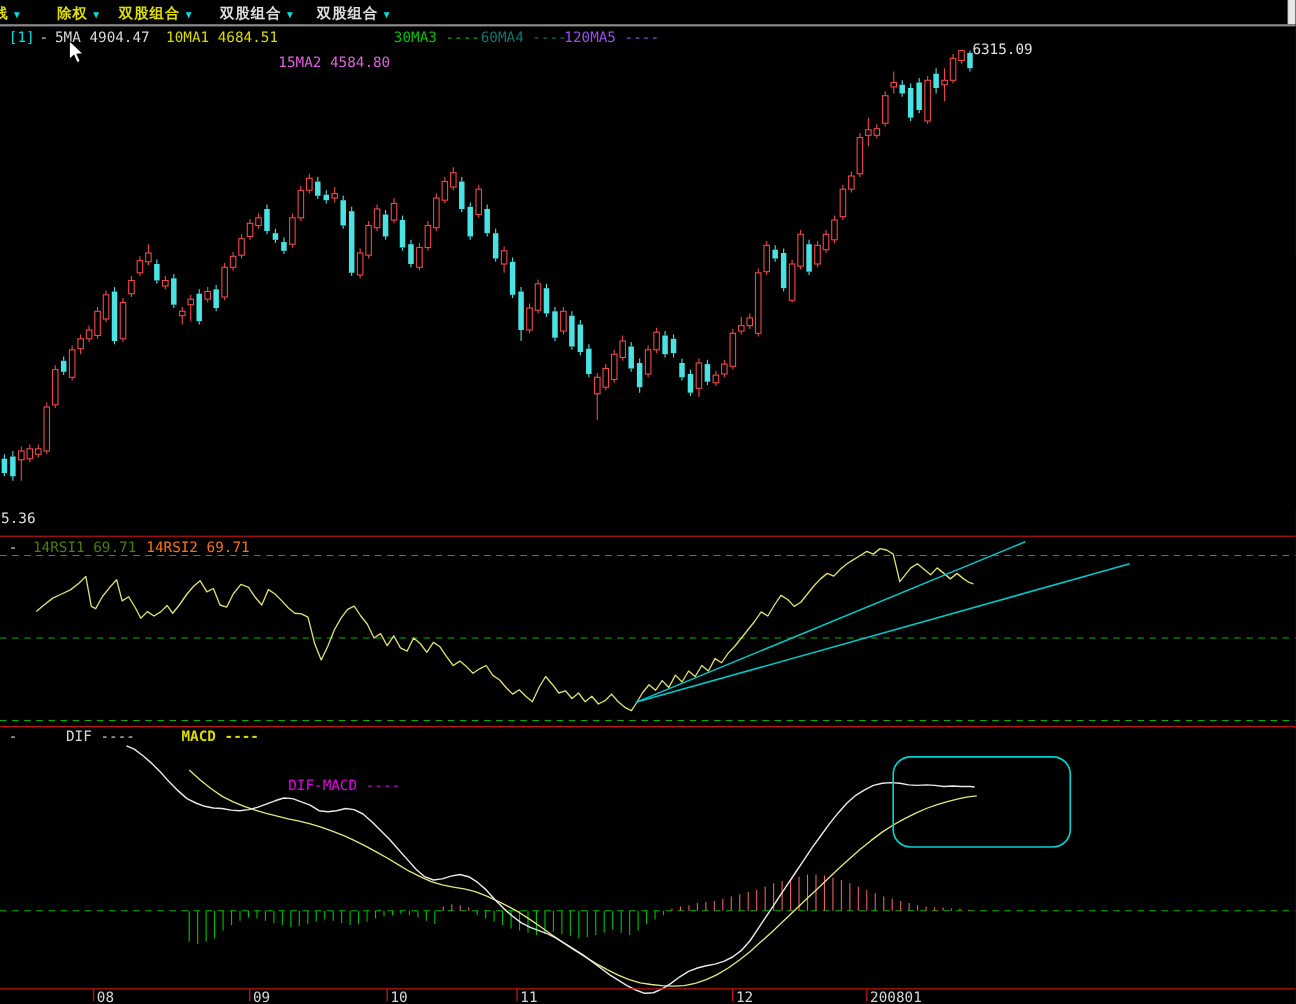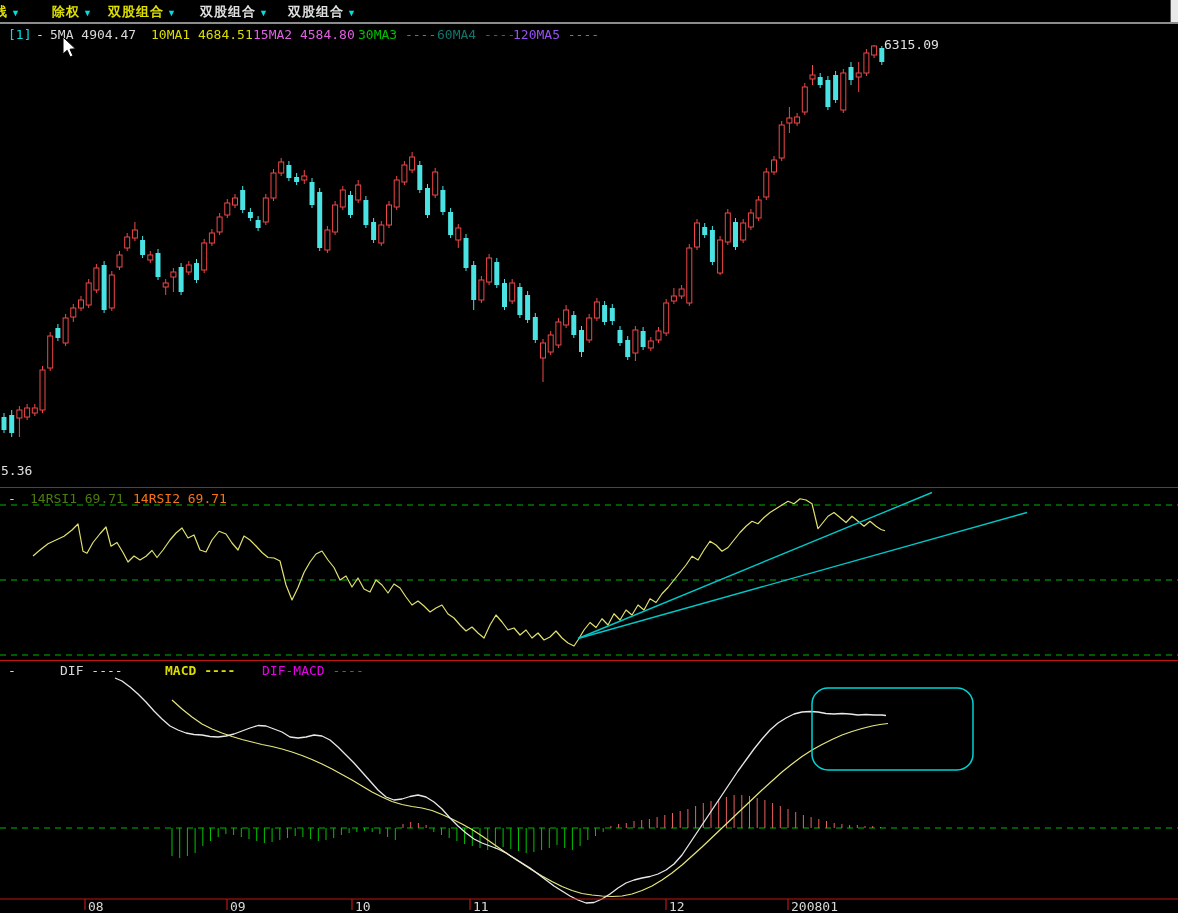"15MA2 4584.80" span.tok { margin-top: none -> 23px }
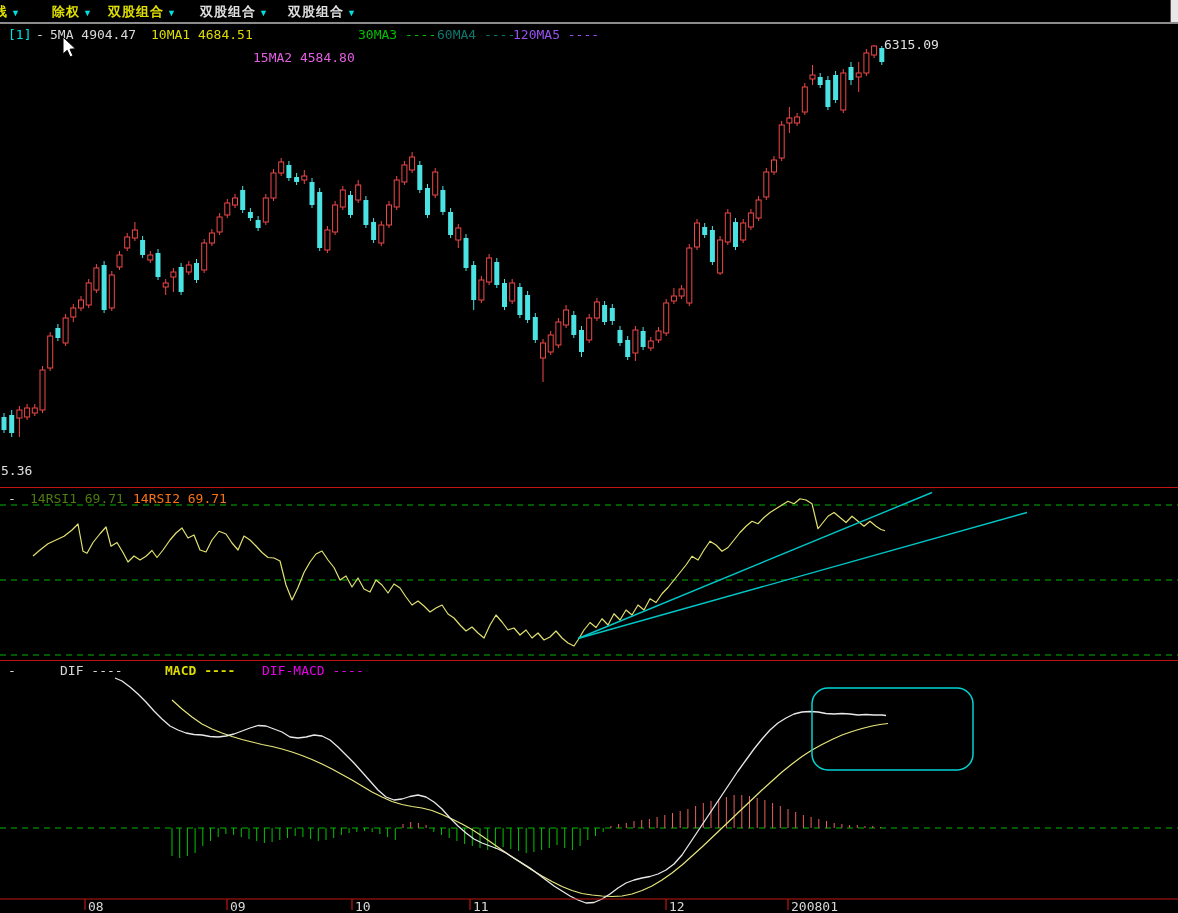"DIF-MACD ----" span.tok { margin-top: none -> 44px }
